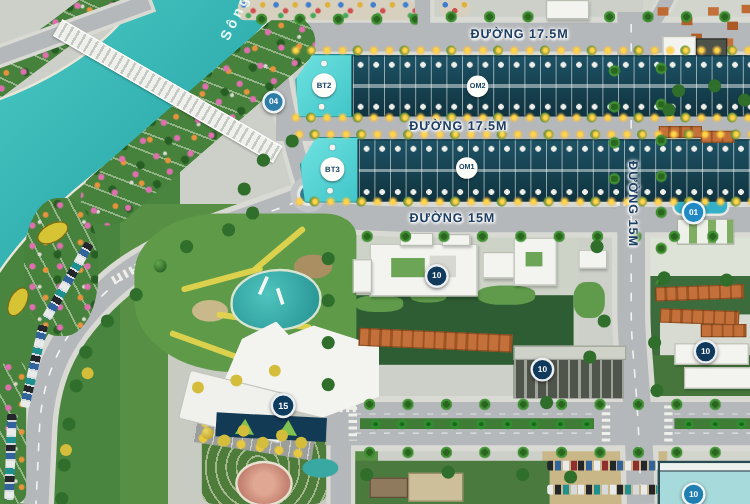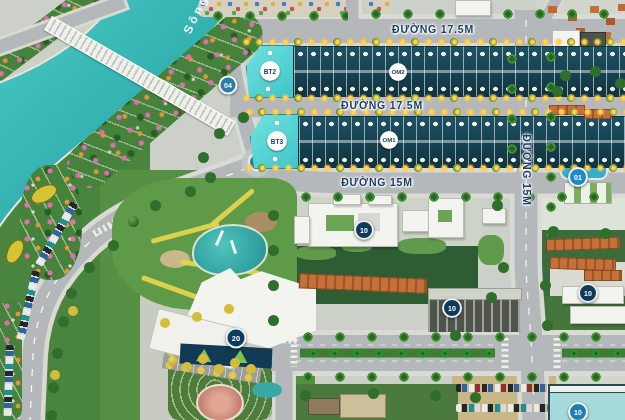"20" div.circ { text: 20 -> 15 }
